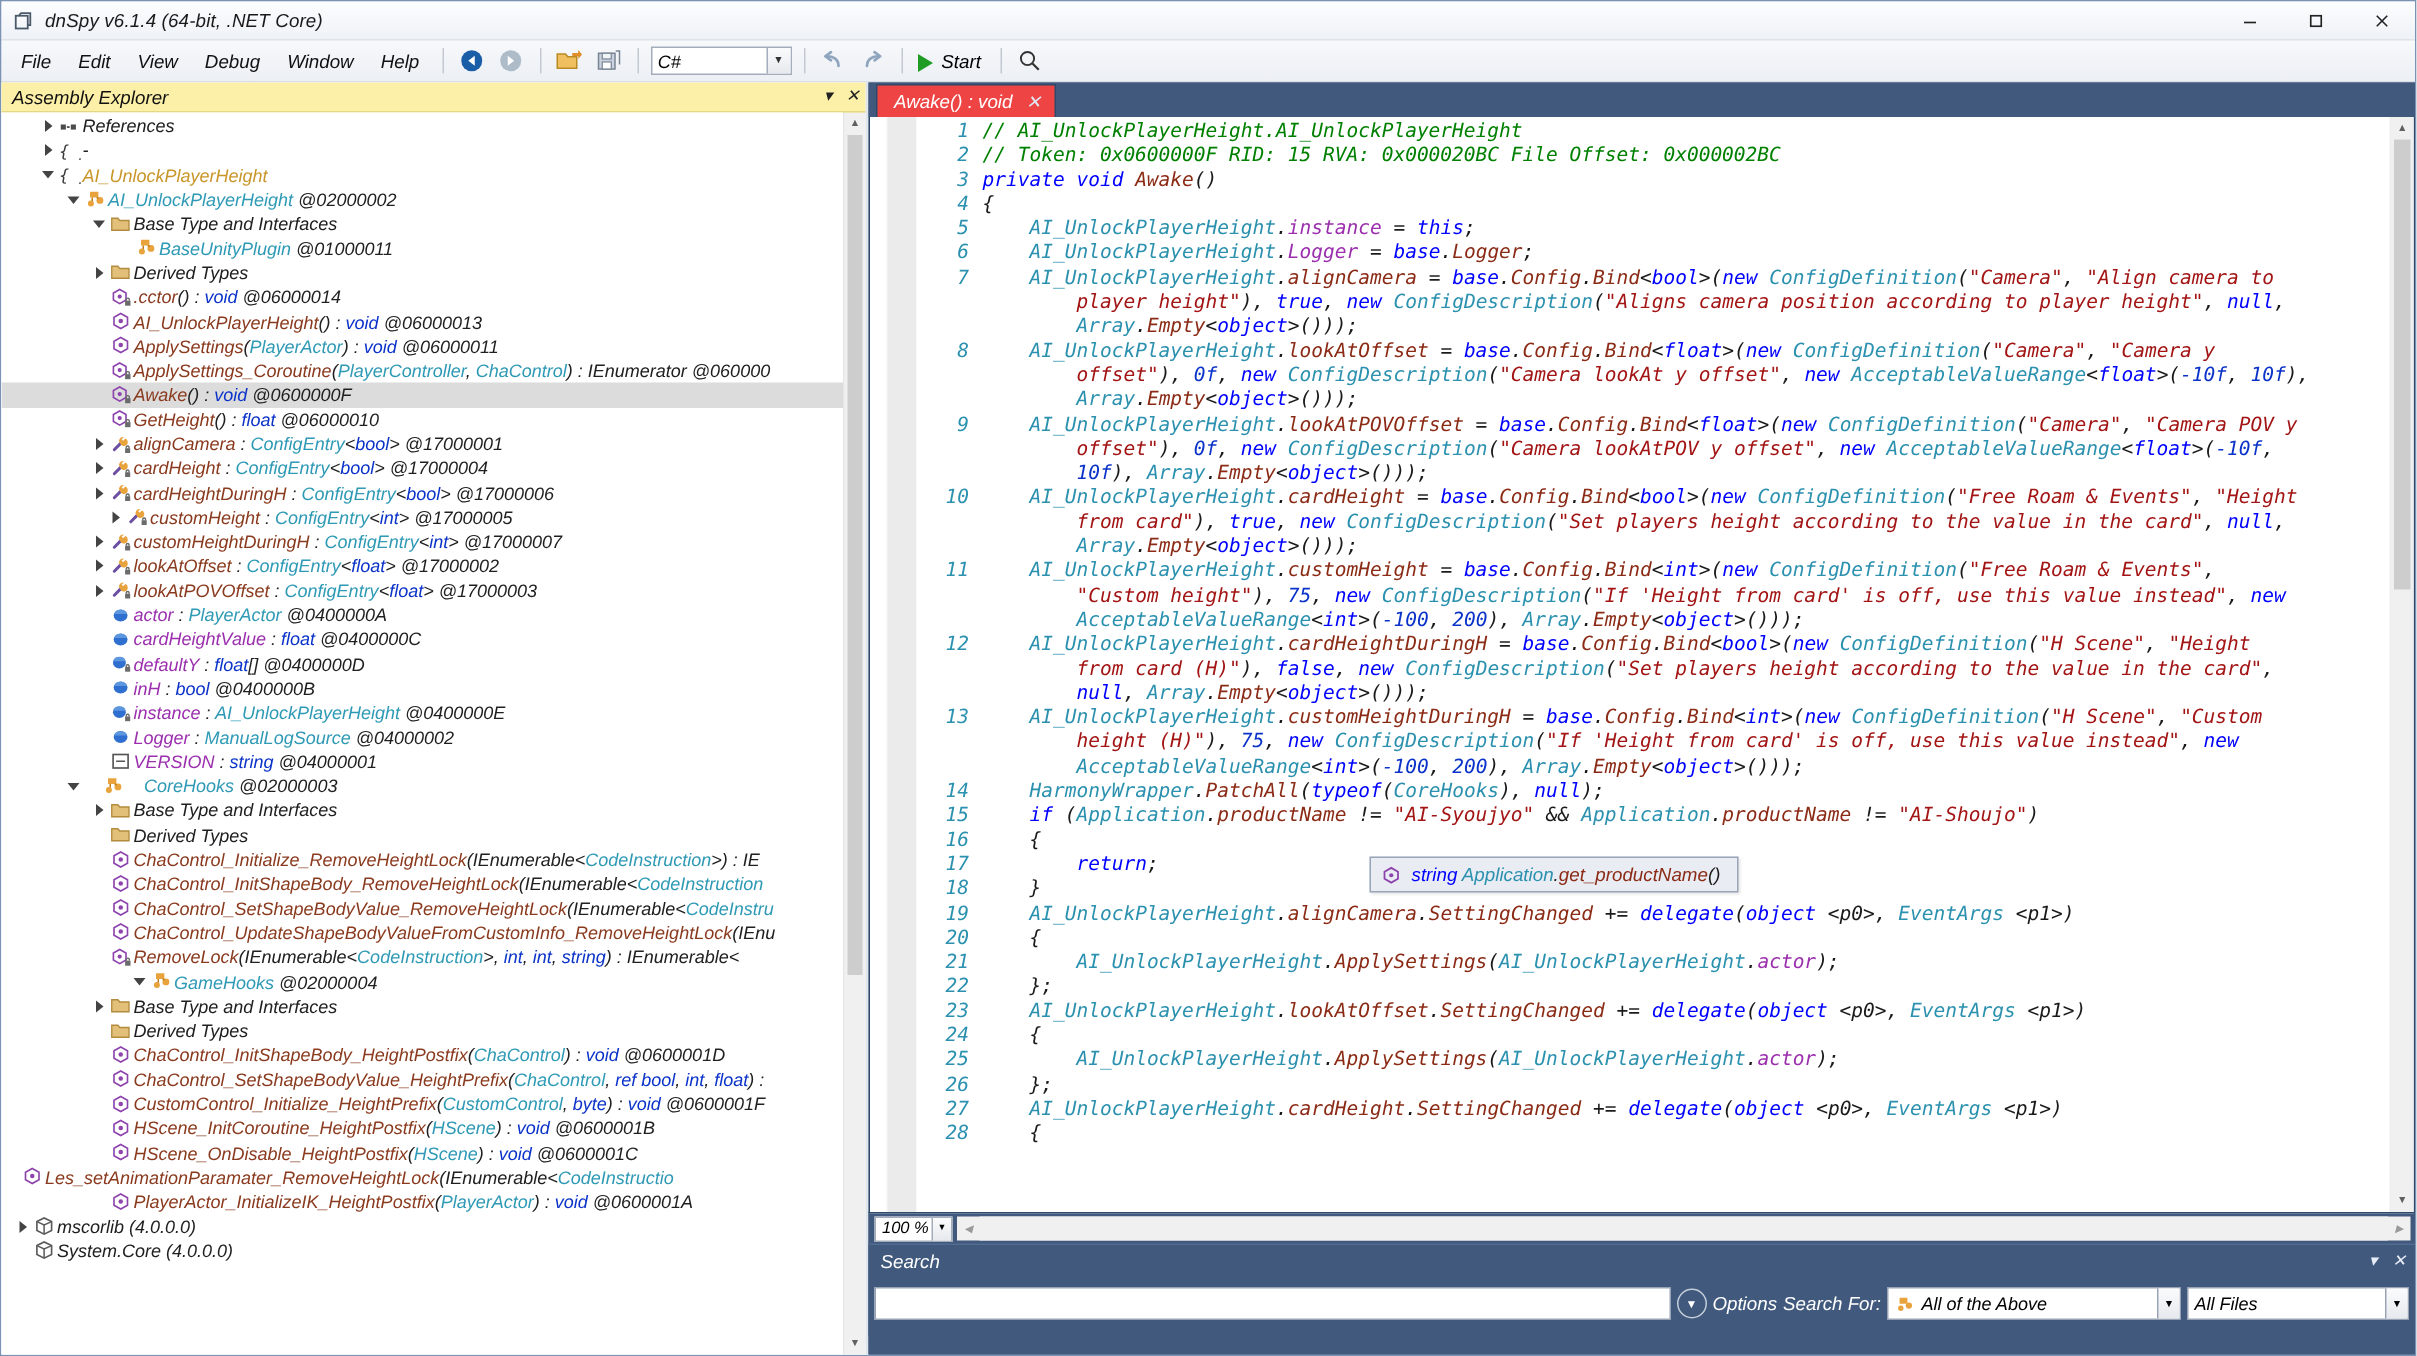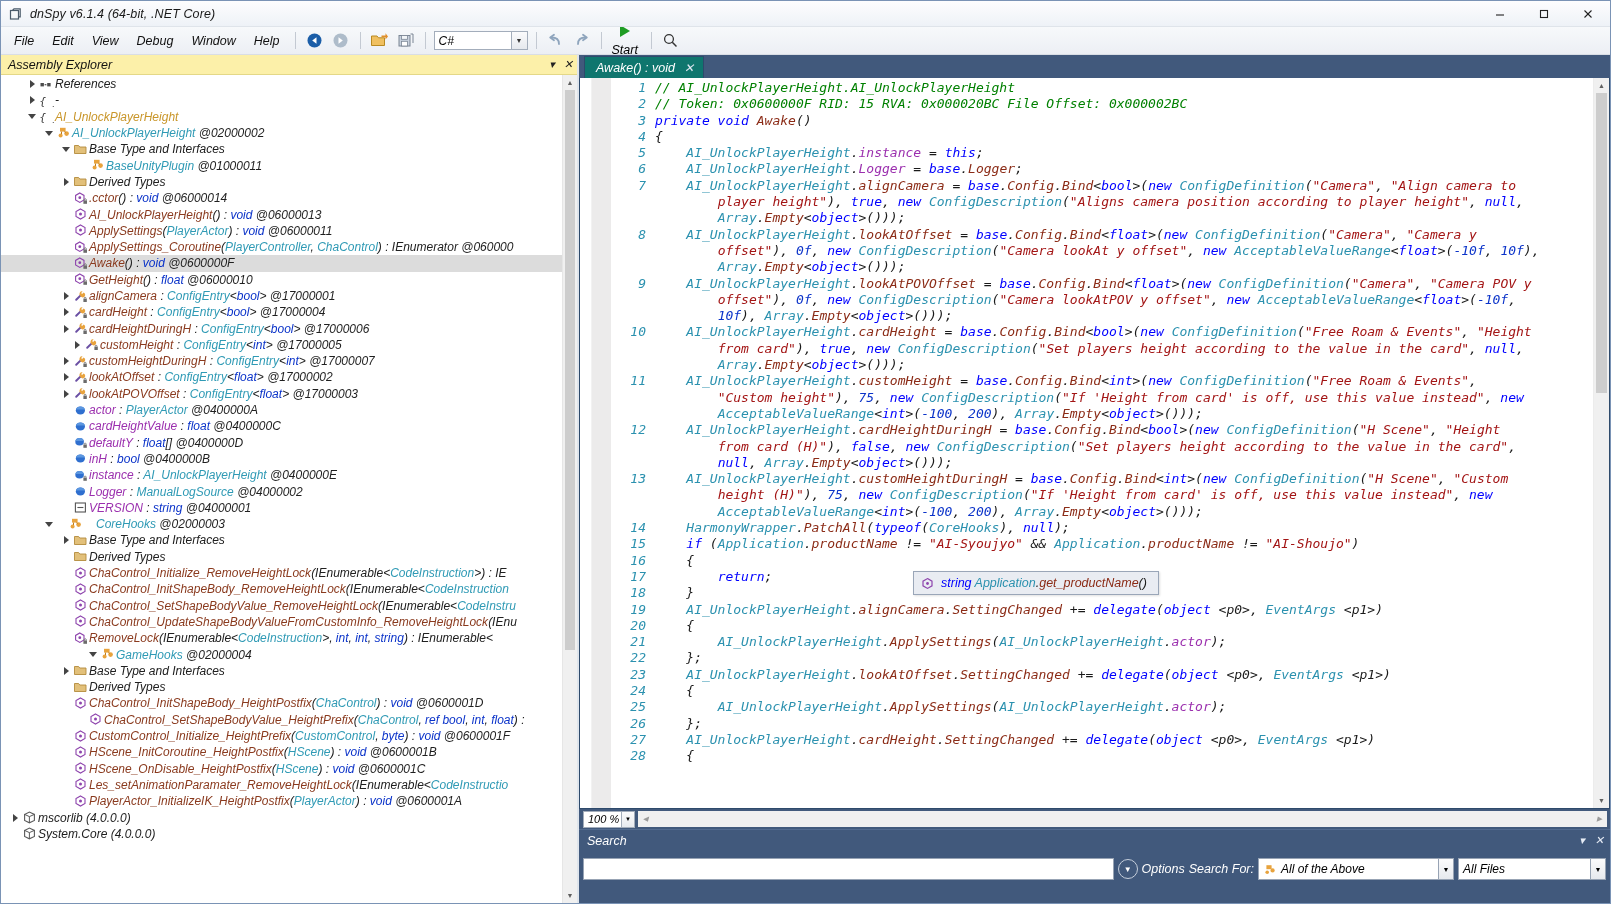"Start" .tb-start { align-items: center -> flex-end; flex-direction: column -> none }
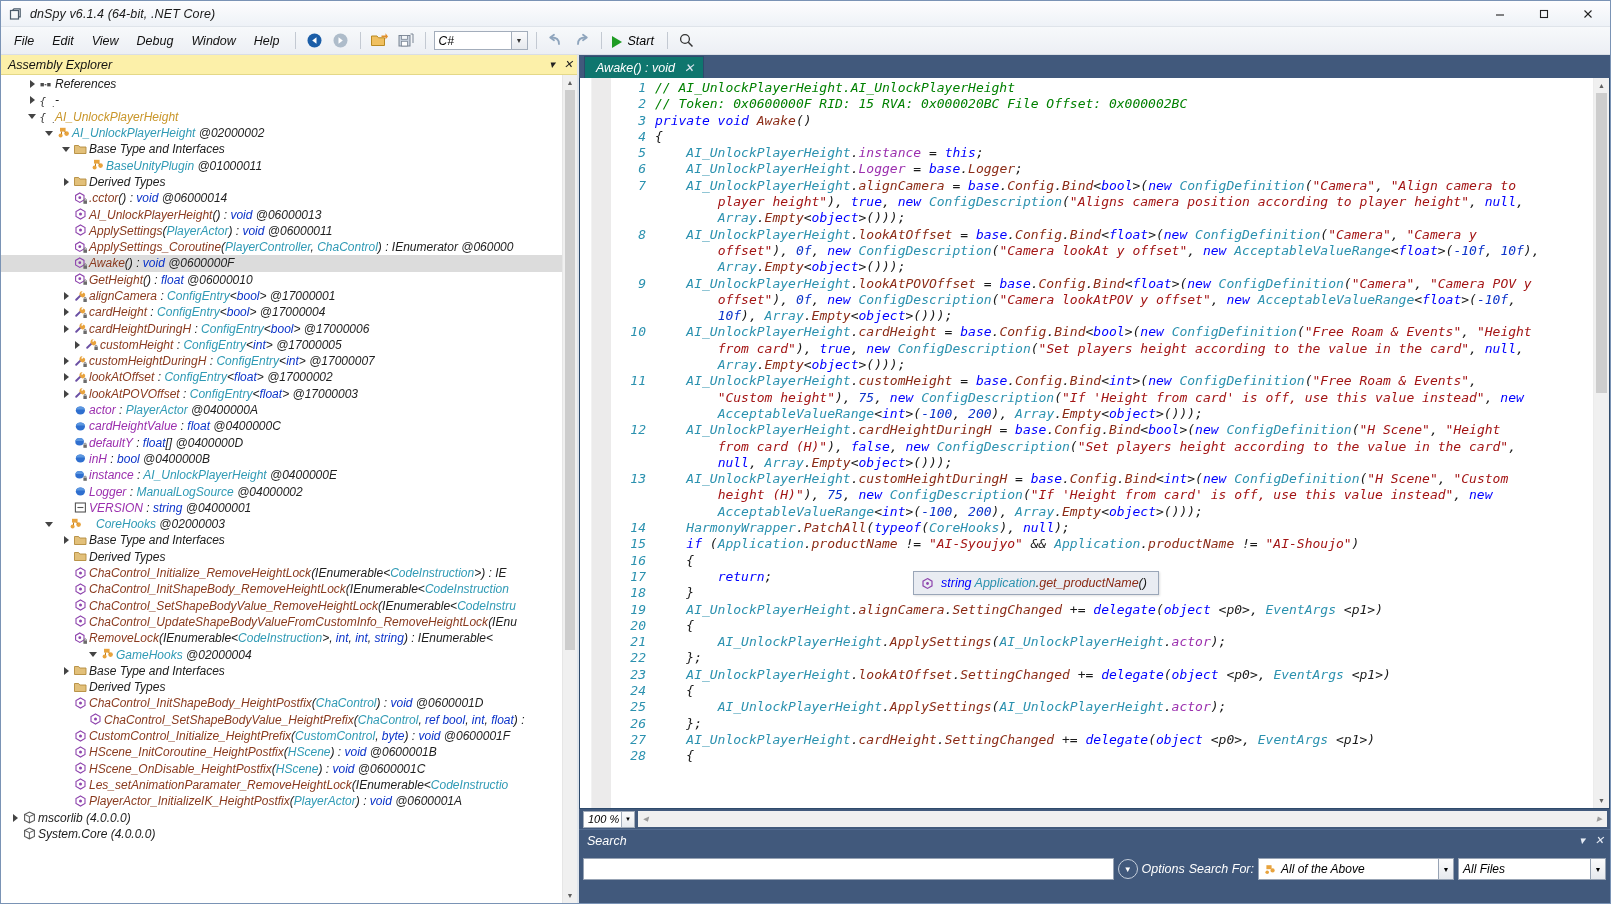"Awake() : void" .tab { background: #0f766e -> #ef4444 }
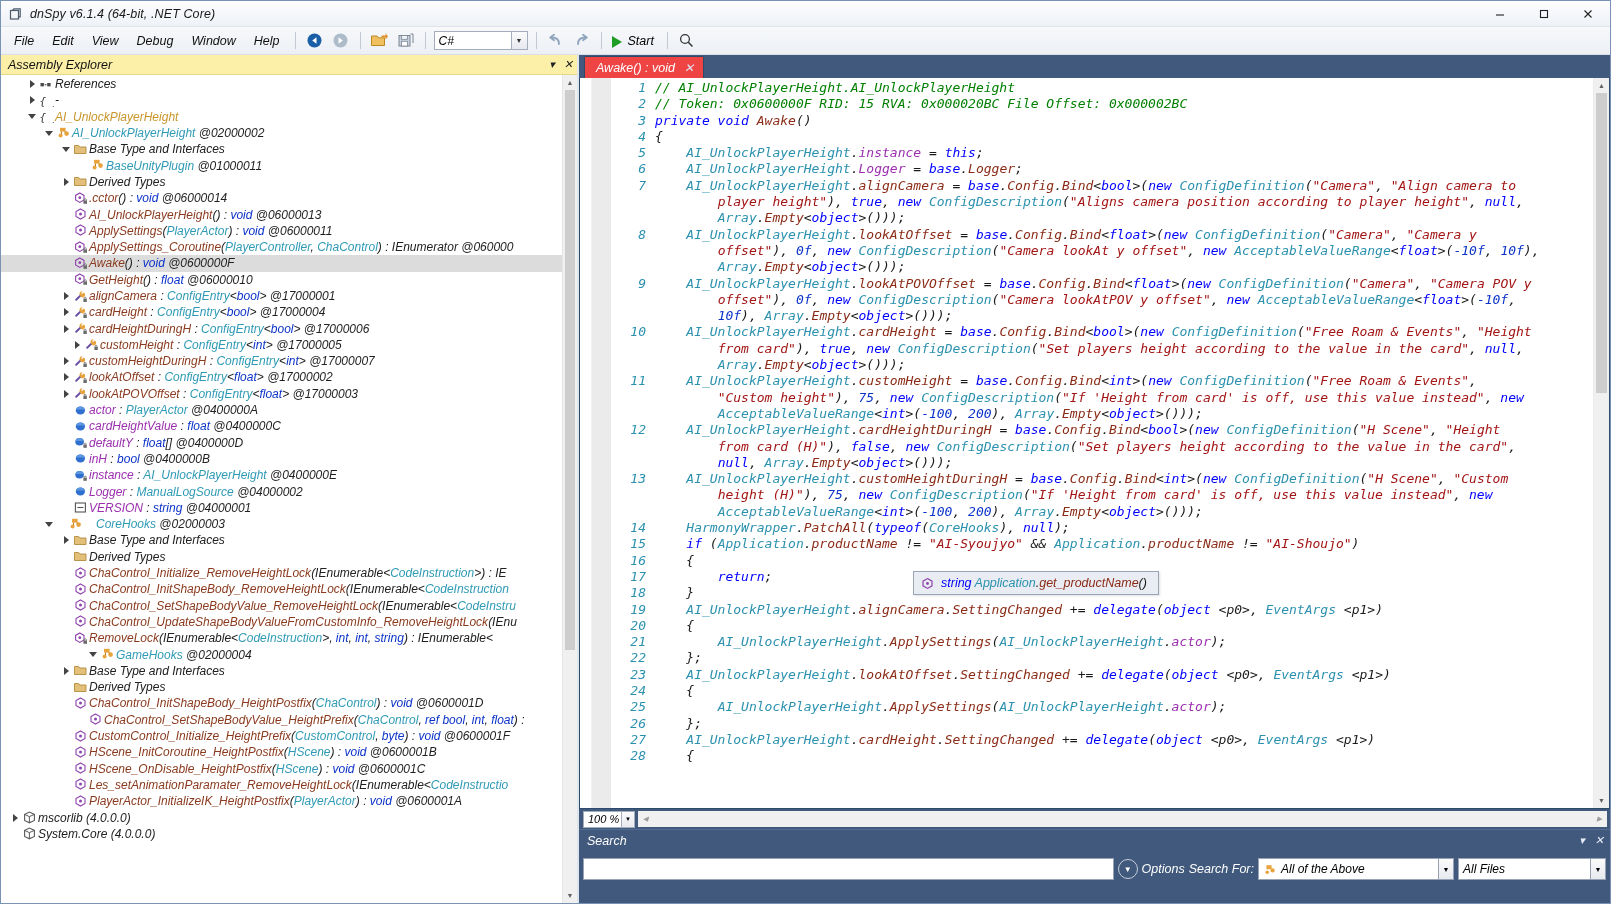"ChaControl_SetShapeBodyValue_HeightPrefi" div.trow { padding-left: 74px -> 59px }
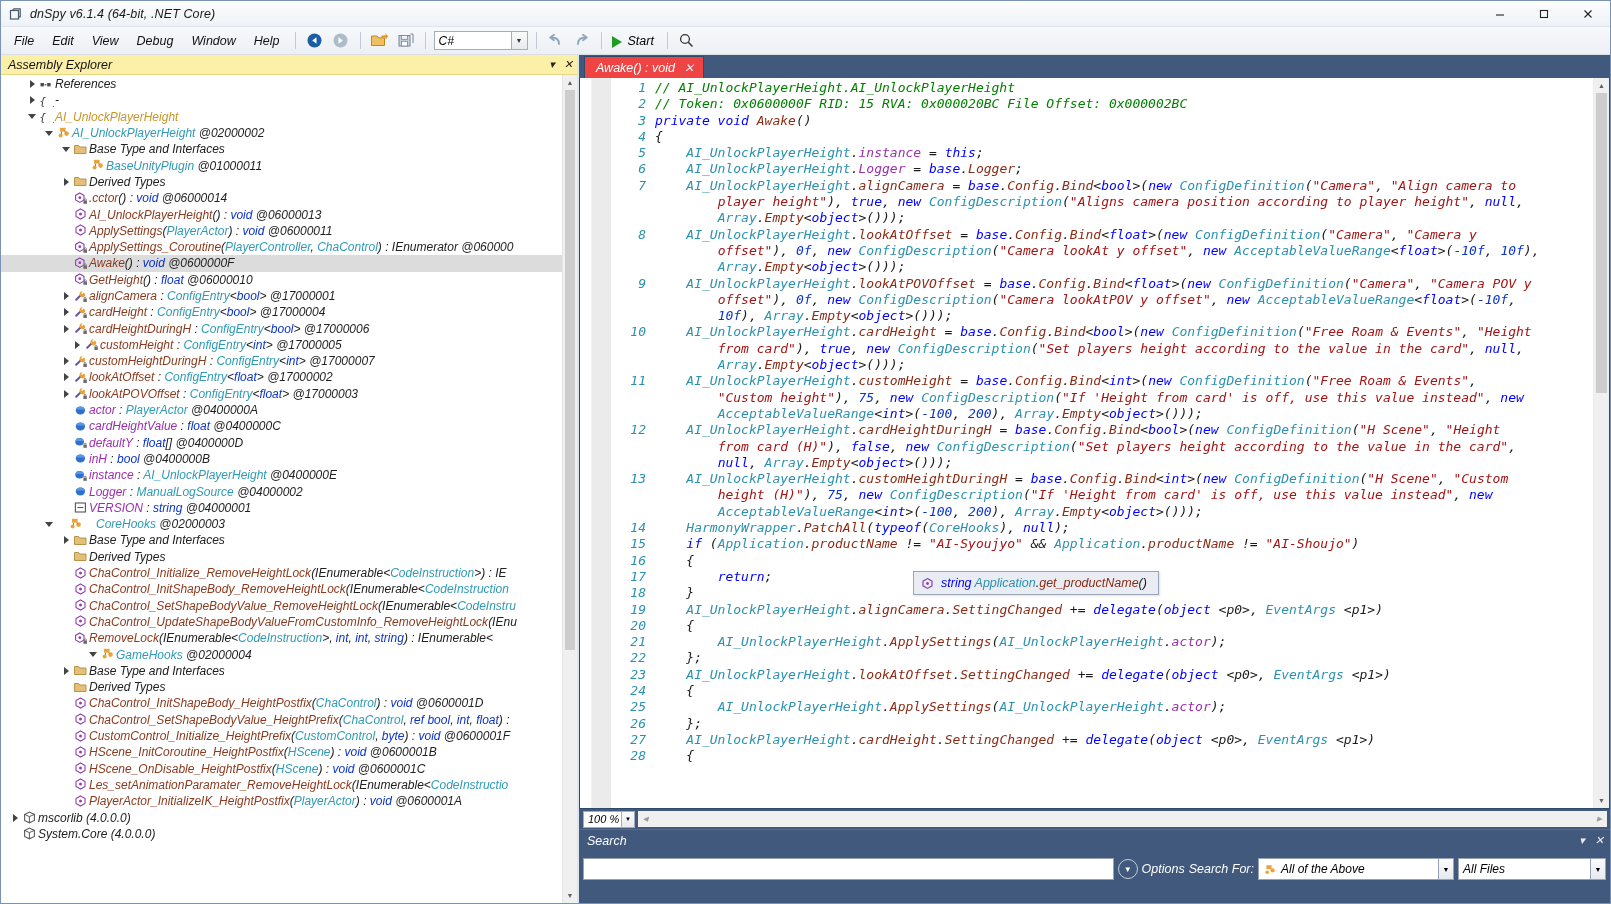"Les_setAnimationParamater_RemoveHeightLo" div.trow { padding-left: 59px -> none }
